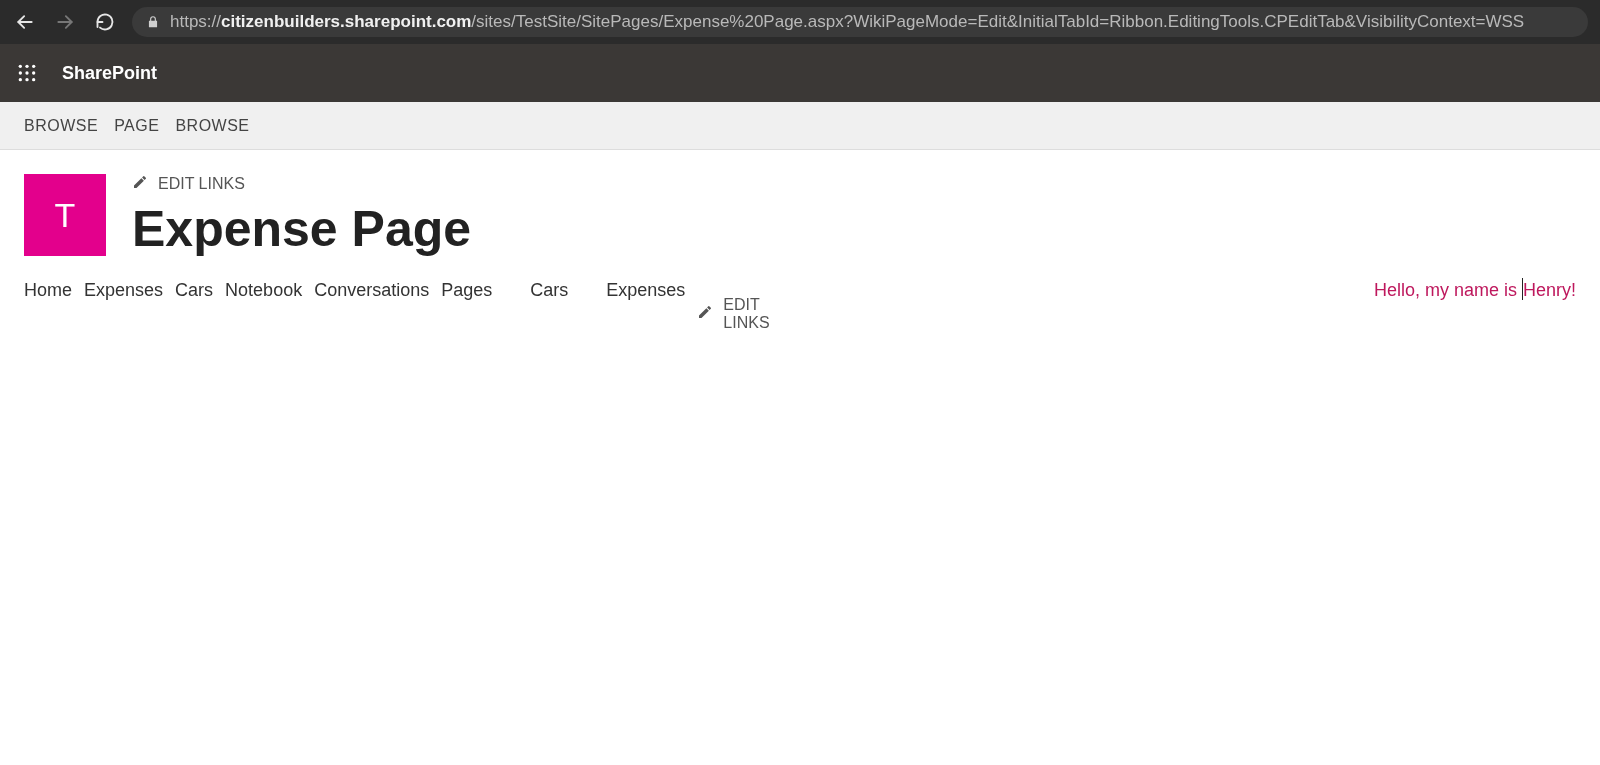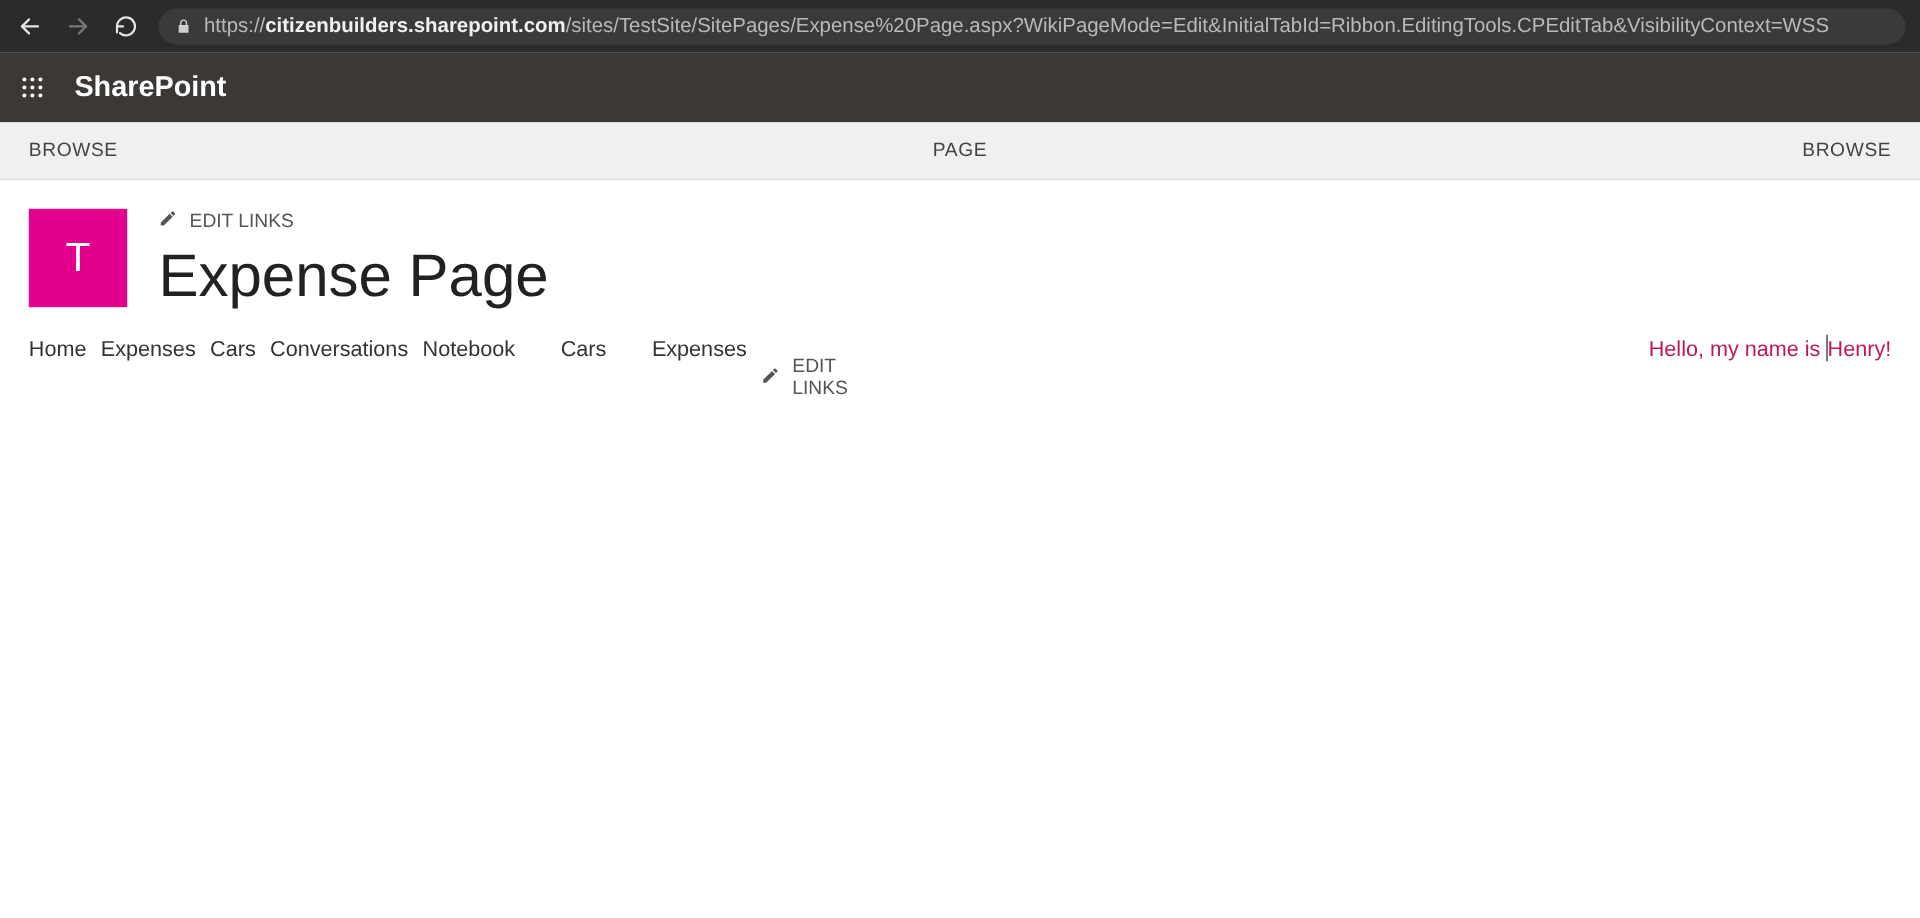"SharePoint" .brand { font-size: 24px -> 18px }
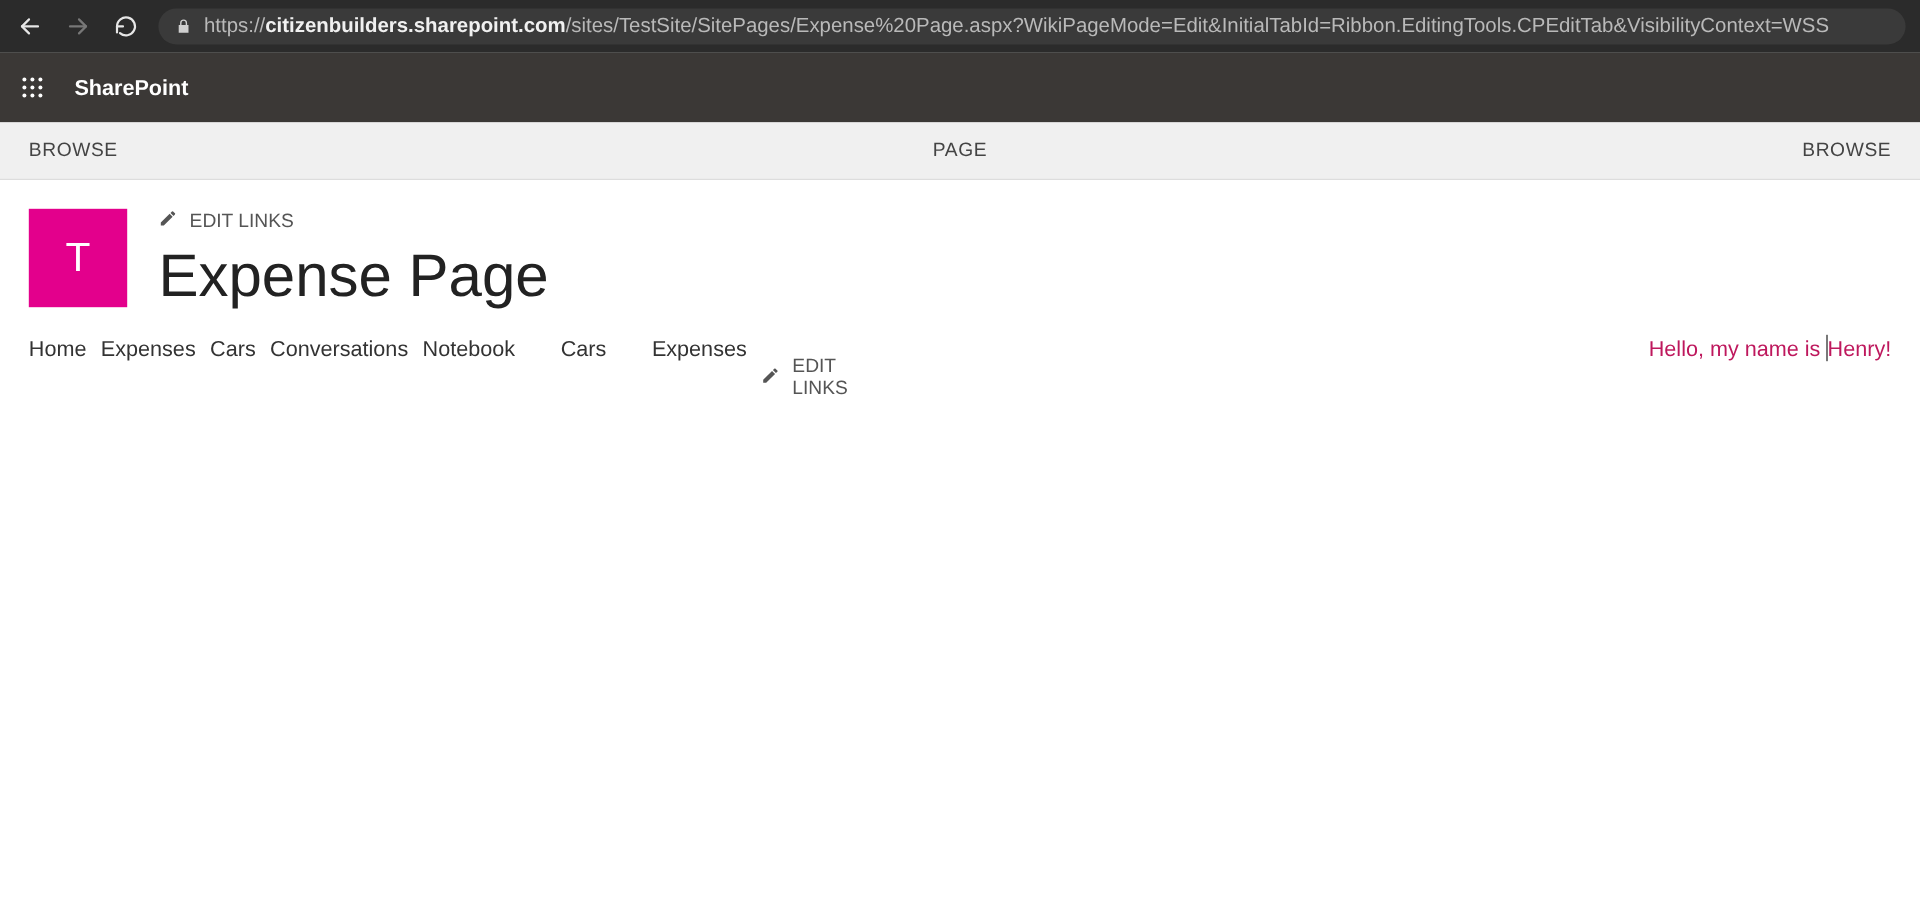"BROWSE" .ribbon { justify-content: space-between -> none }
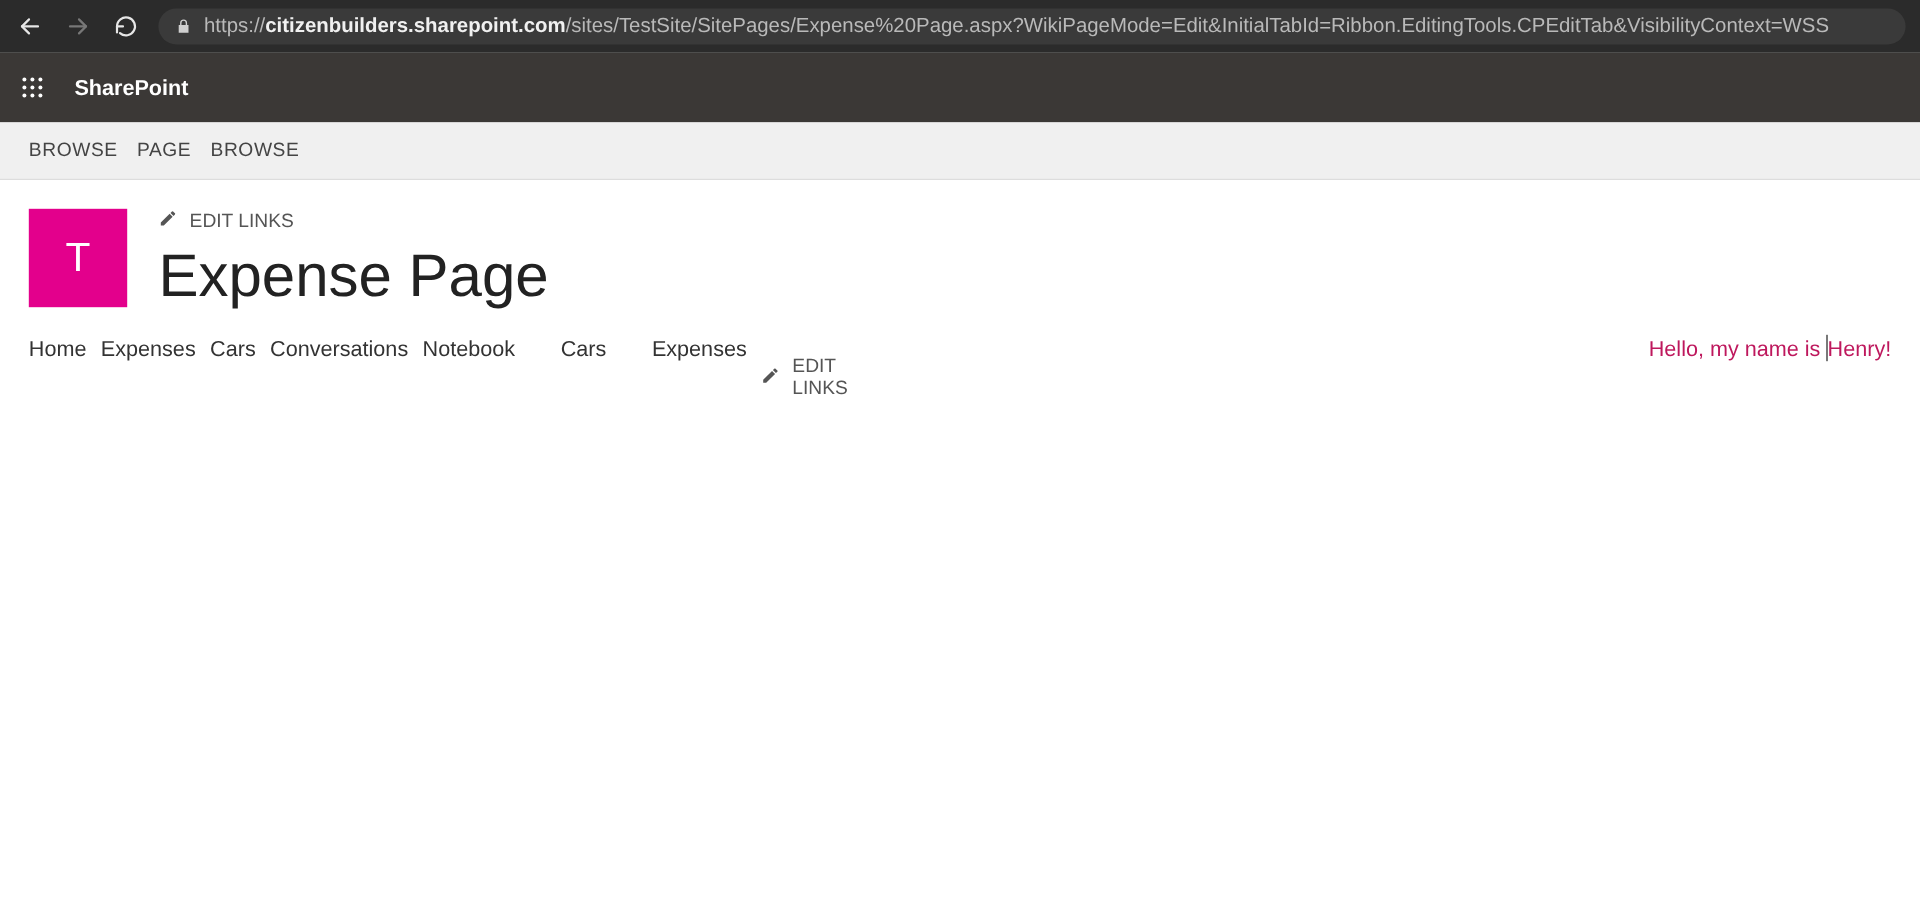"Expense Page" .page-title { font-weight: 400 -> 700 }
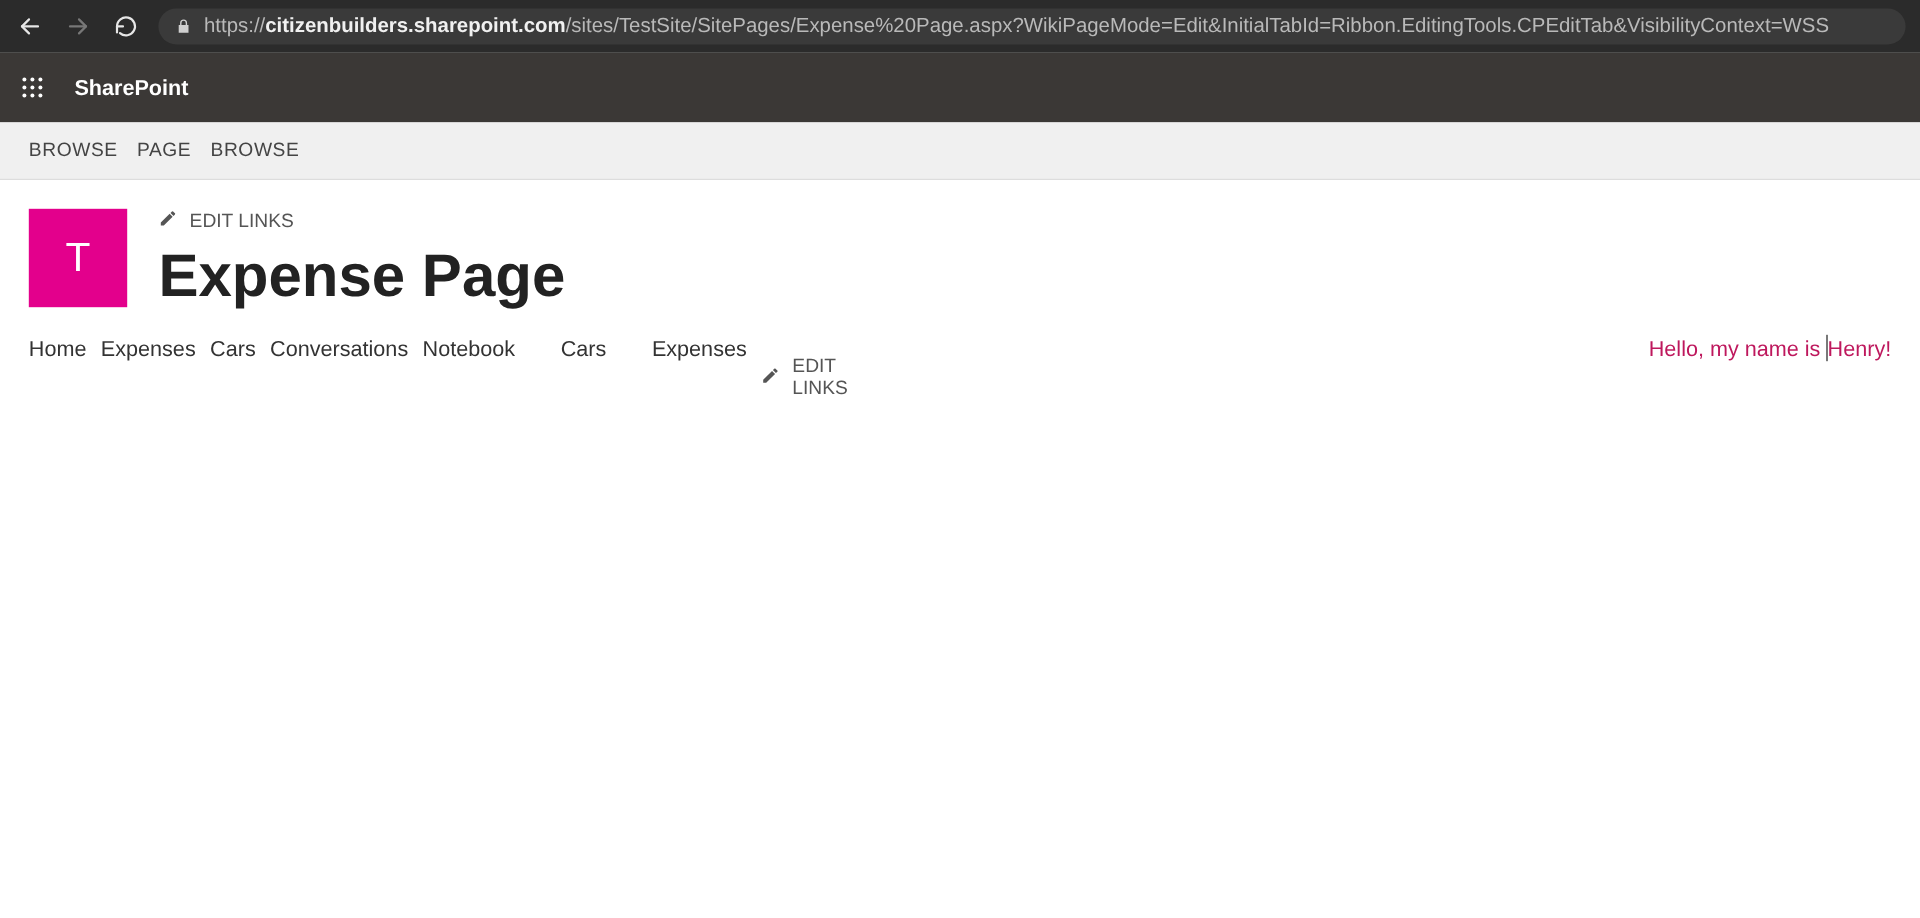"Conversations" a { order: before "Notebook" -> after "Notebook" }
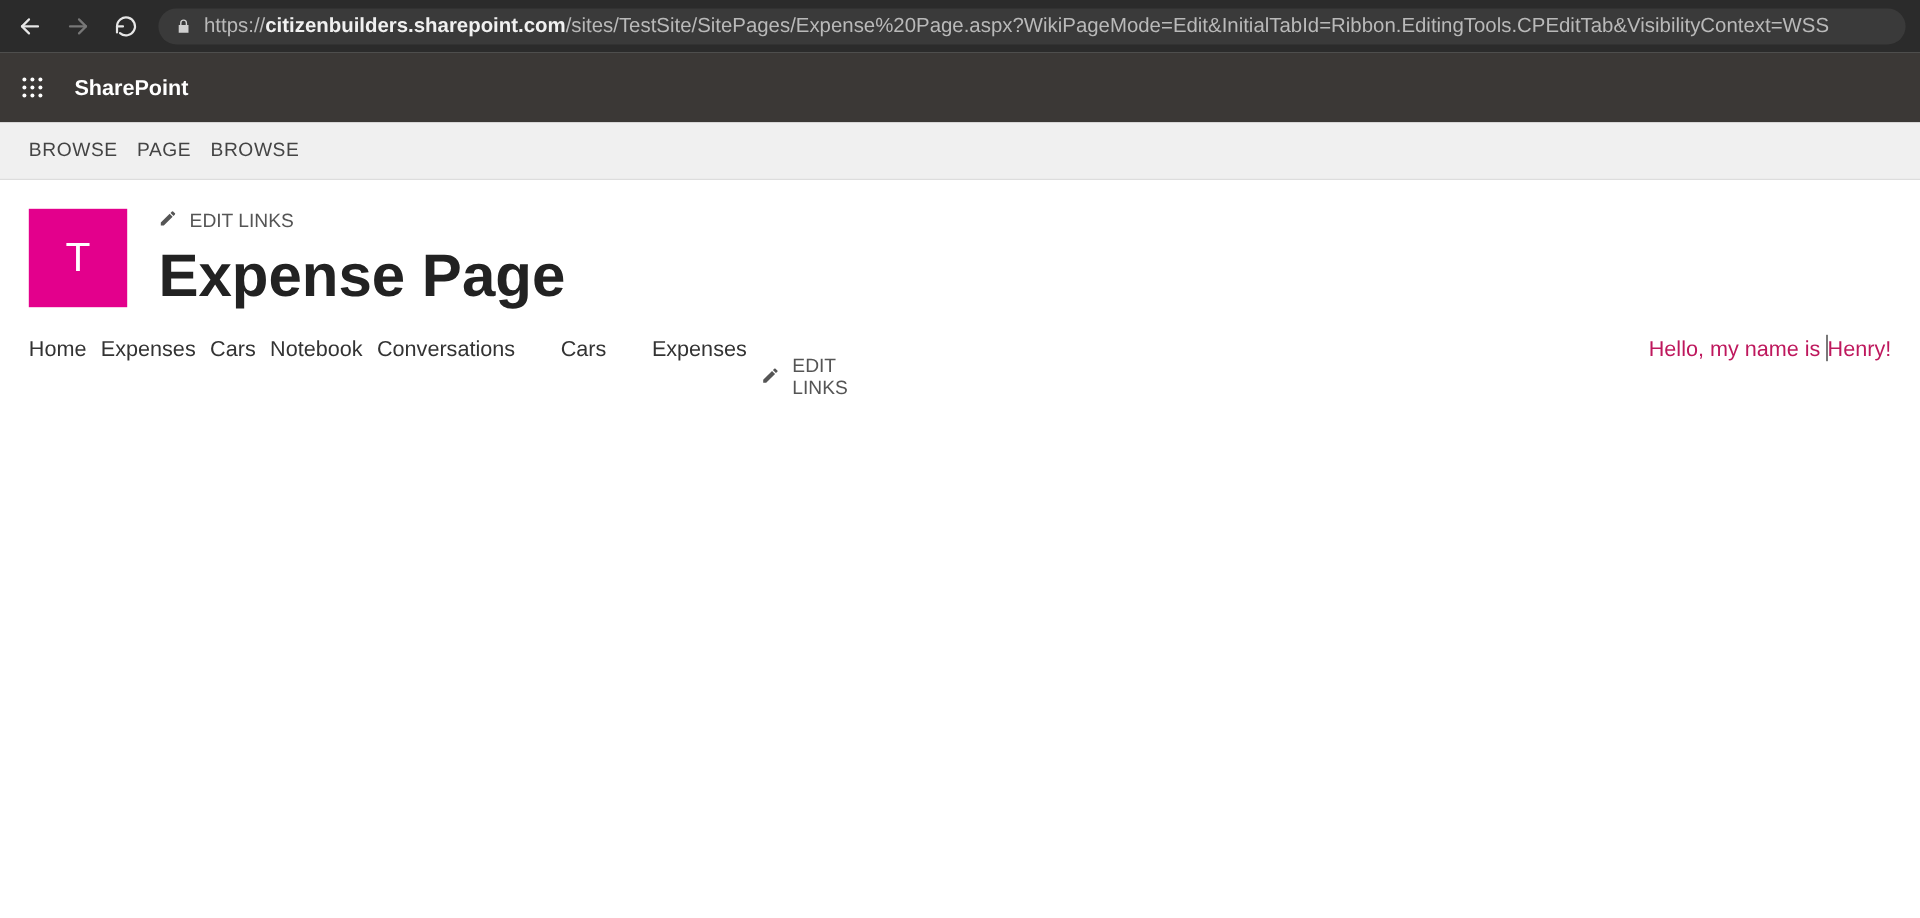"Pages" a { html: none -> <a>Pages</a> }
